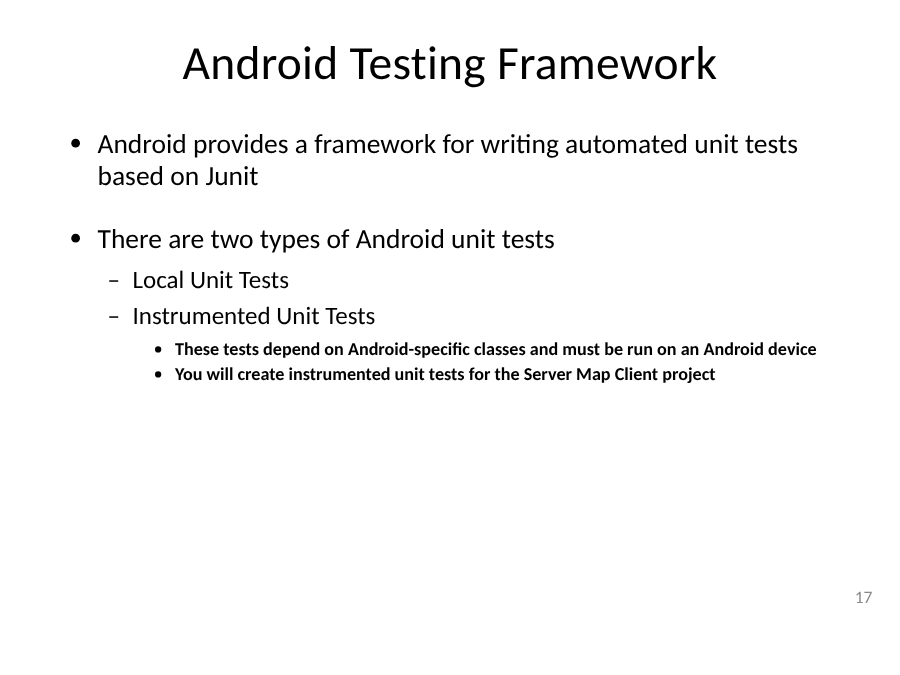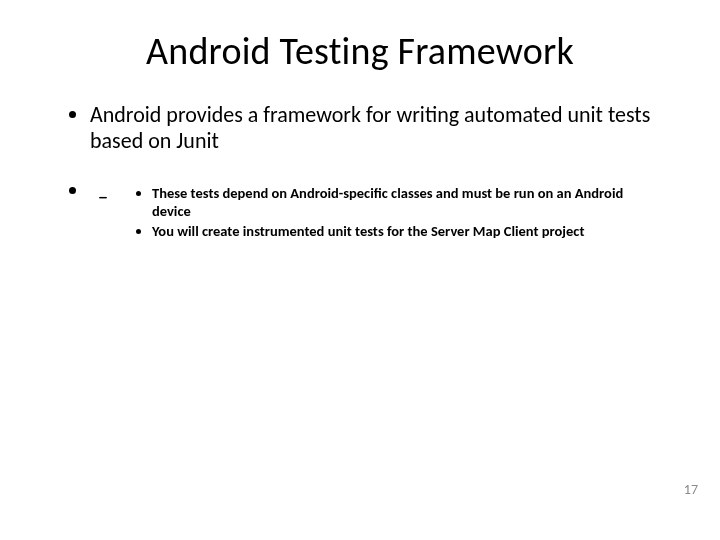"Android provides a framework for" ul.level1 { margin: 16px -> 4px }
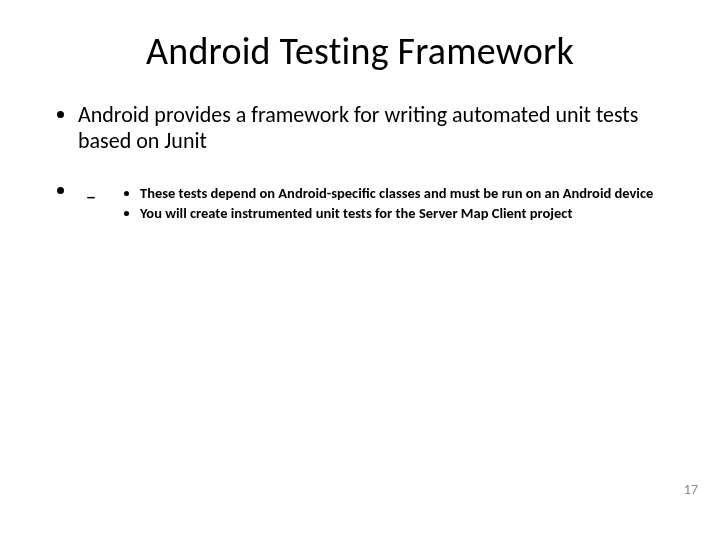"There are two types of" span { html: none -> <span>There are two types of Android unit tests</span> }
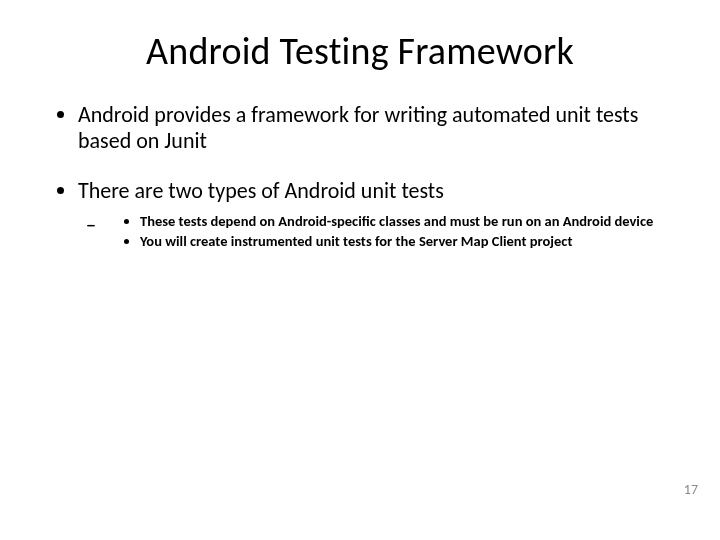"Local Unit Tests" span { html: none -> <span>Local Unit Tests</span> }
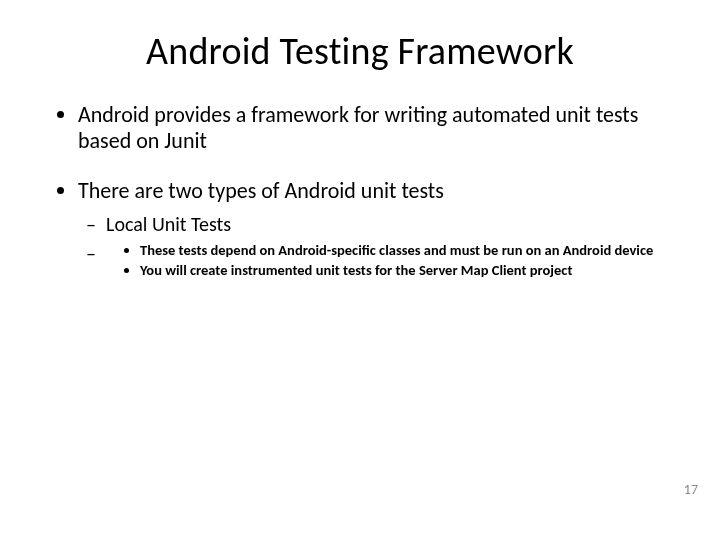"Instrumented Unit Tests" span { html: none -> <span>Instrumented Unit Tests</span> }
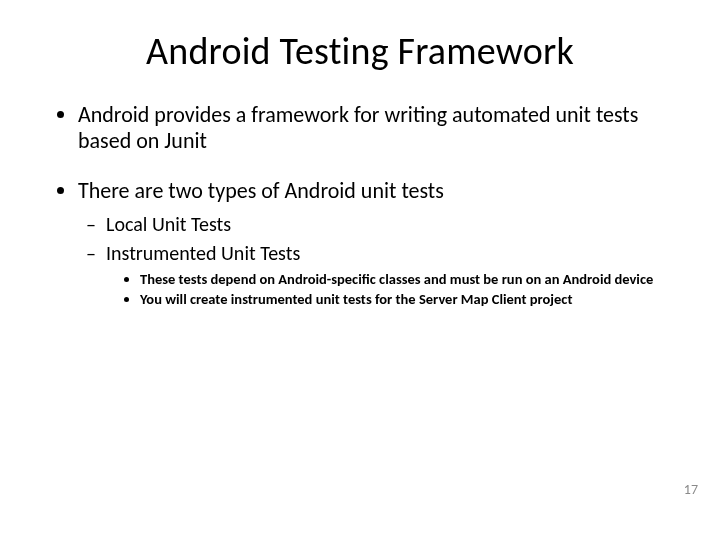"17" .pagenum { bottom: 2px -> 14px }
